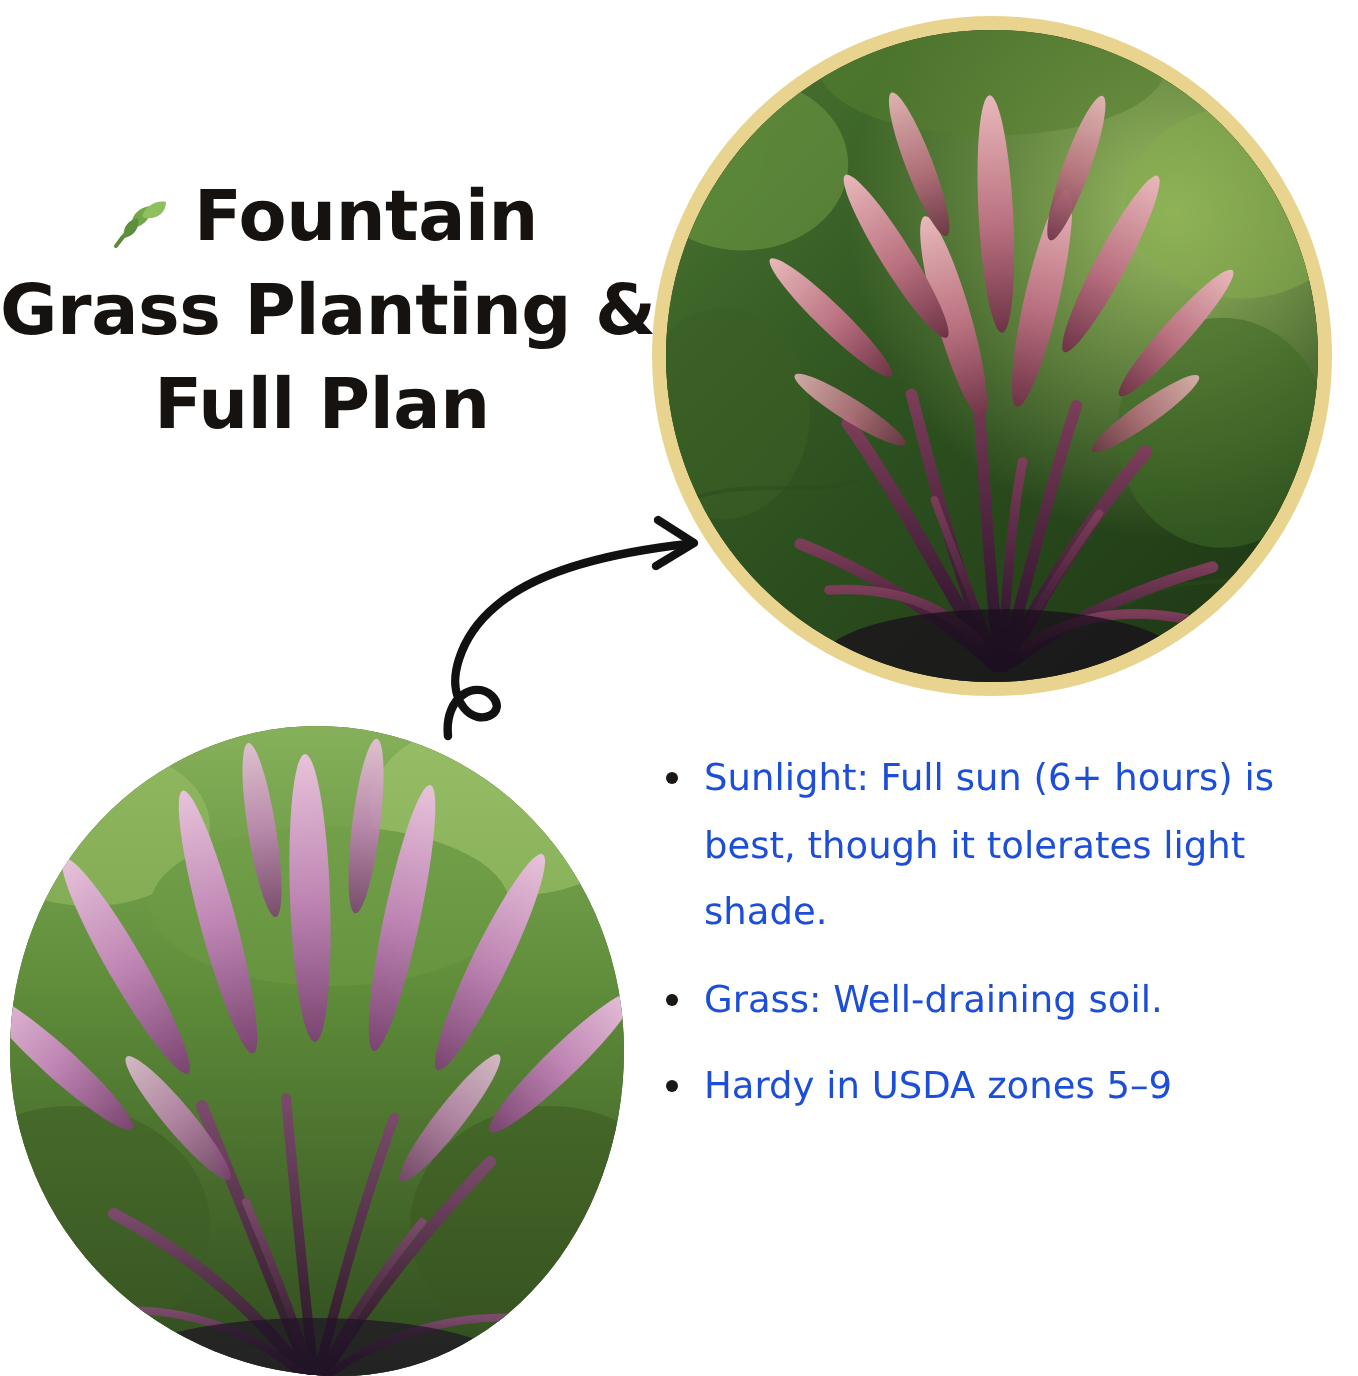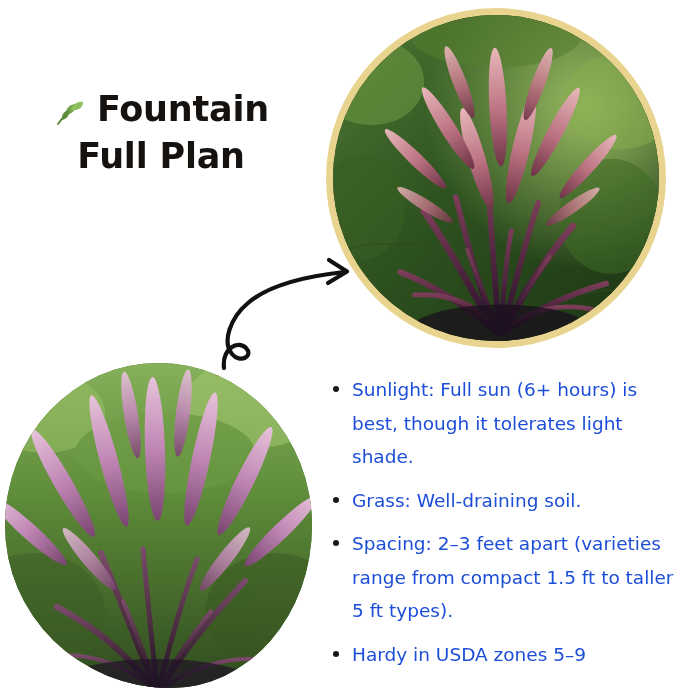"Grass Planting &" div.title-line { html: none -> <div>Grass Planting &amp;</div> }
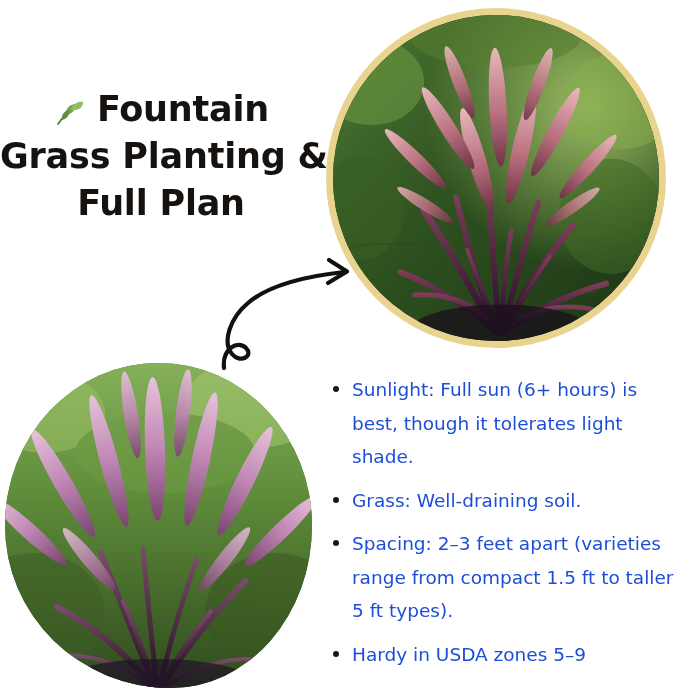"Spacing: 2–3 feet apart (varieties" li { html: <li> <span></span> <span>Spacing: 2–3 feet apart (varieties range from compact 1.5 ft to taller 5 ft types).</span> </li> -> none }
